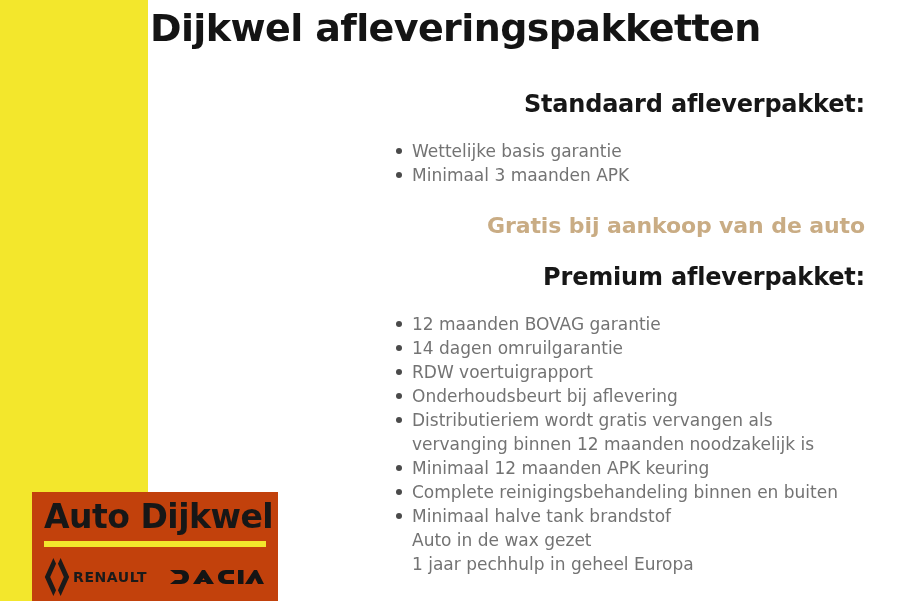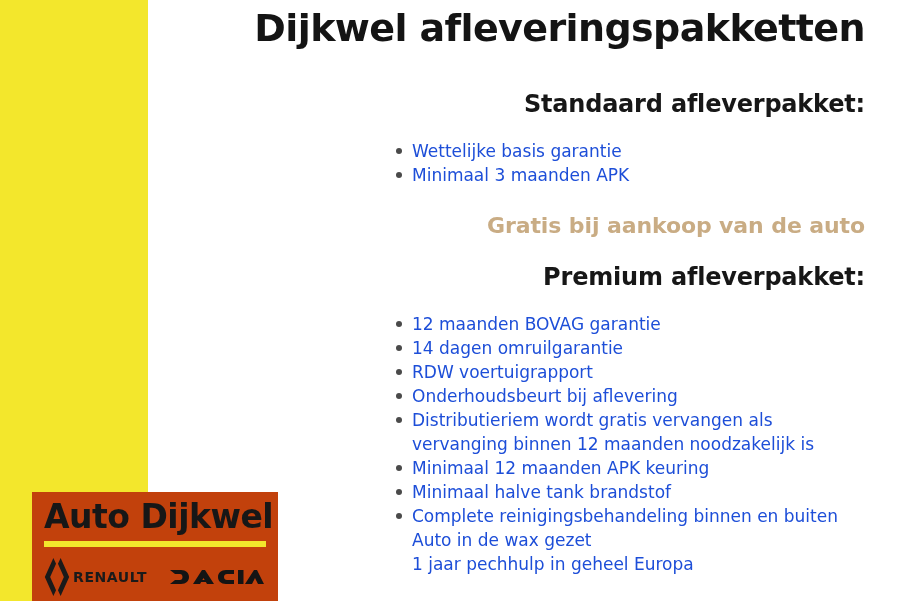"Dijkwel afleveringspakketten" .doc-title { text-align: right -> left }
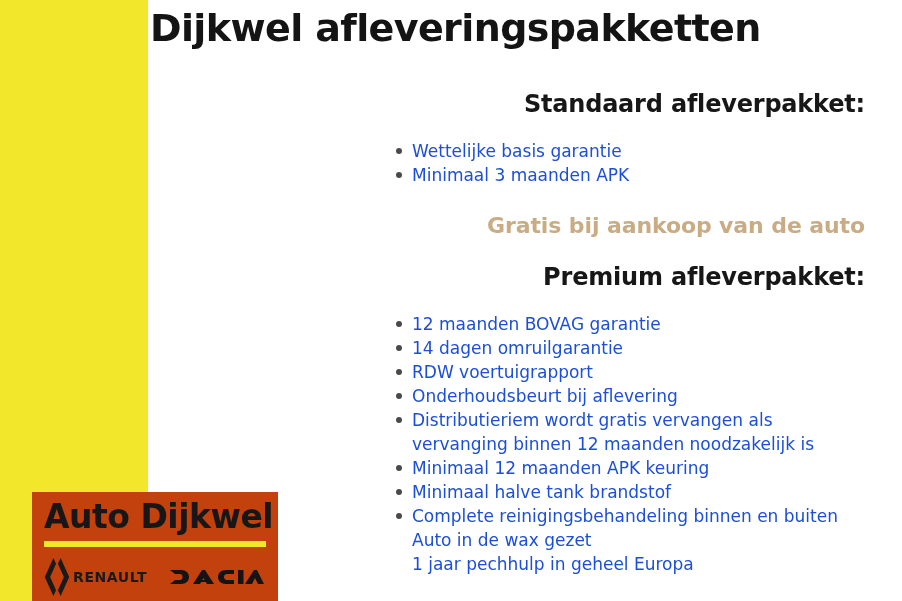"Wettelijke basis garantie" ul.feature-list li { color: #1d4ed8 -> #737373 }
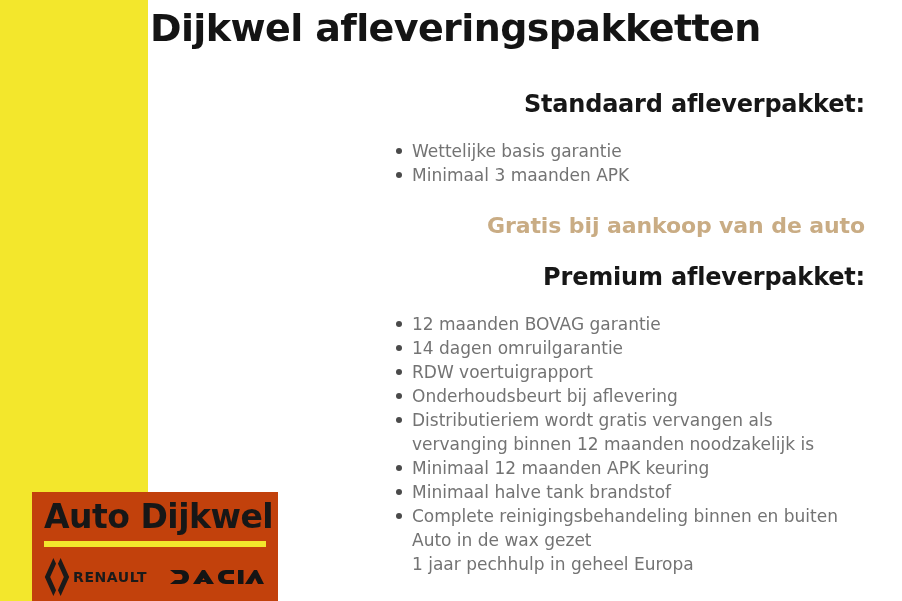"Minimaal halve tank brandstof" li { order: before "Complete reinigingsbehandeling binnen en" -> after "Complete reinigingsbehandeling binnen en" }
